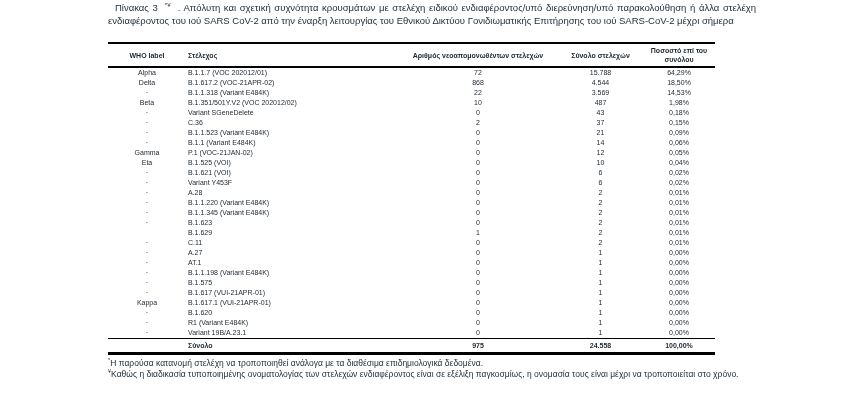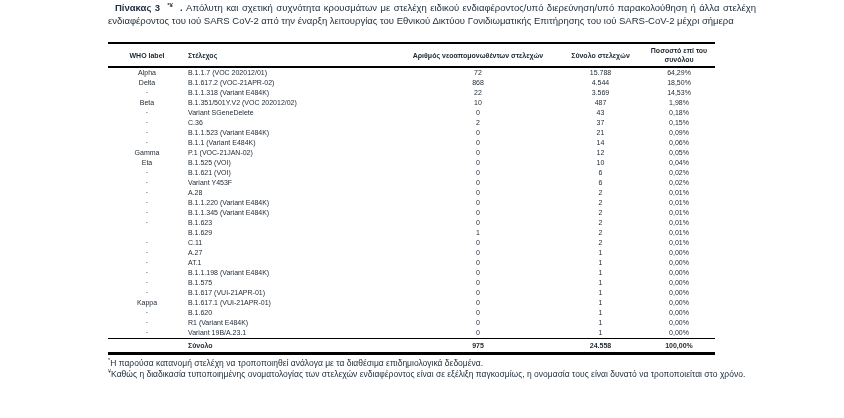"Πίνακας 3" .b { font-weight: bold -> normal }
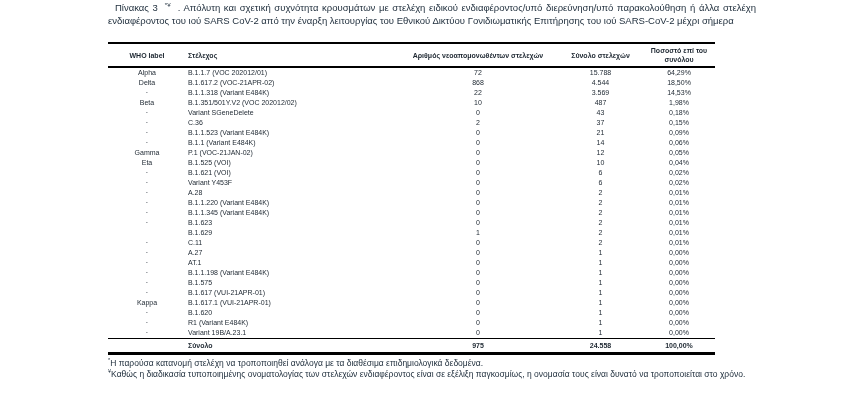"Καθώς η διαδικασία τυποποιημένης" span { text: δυνατό -> μέχρι }
